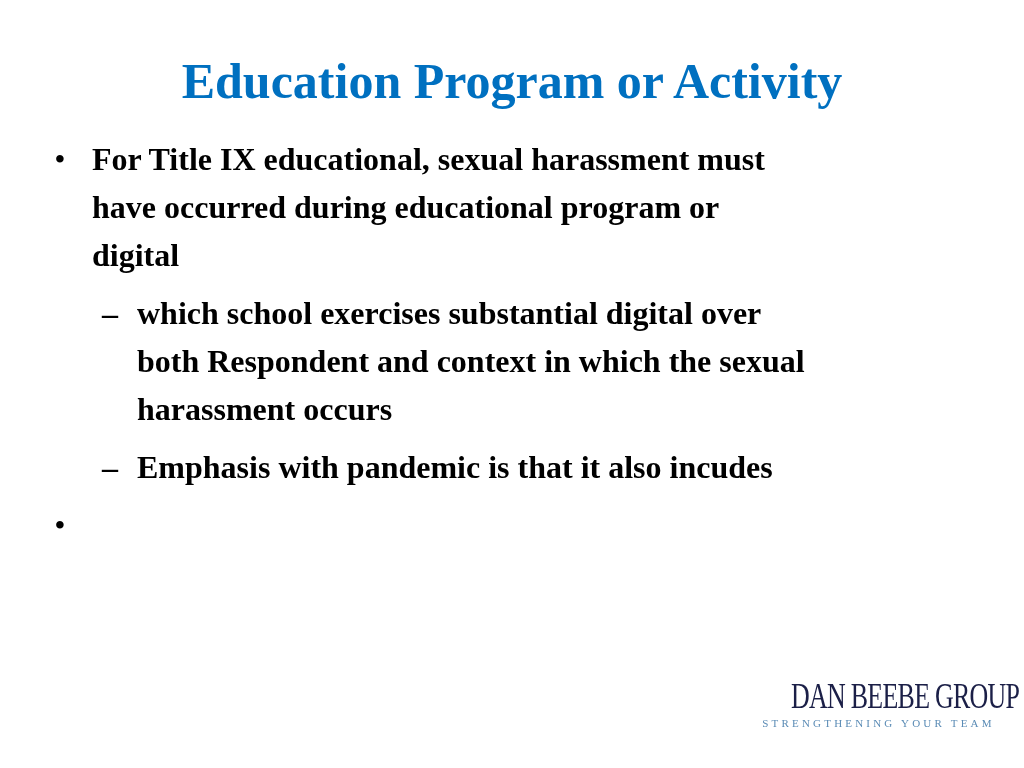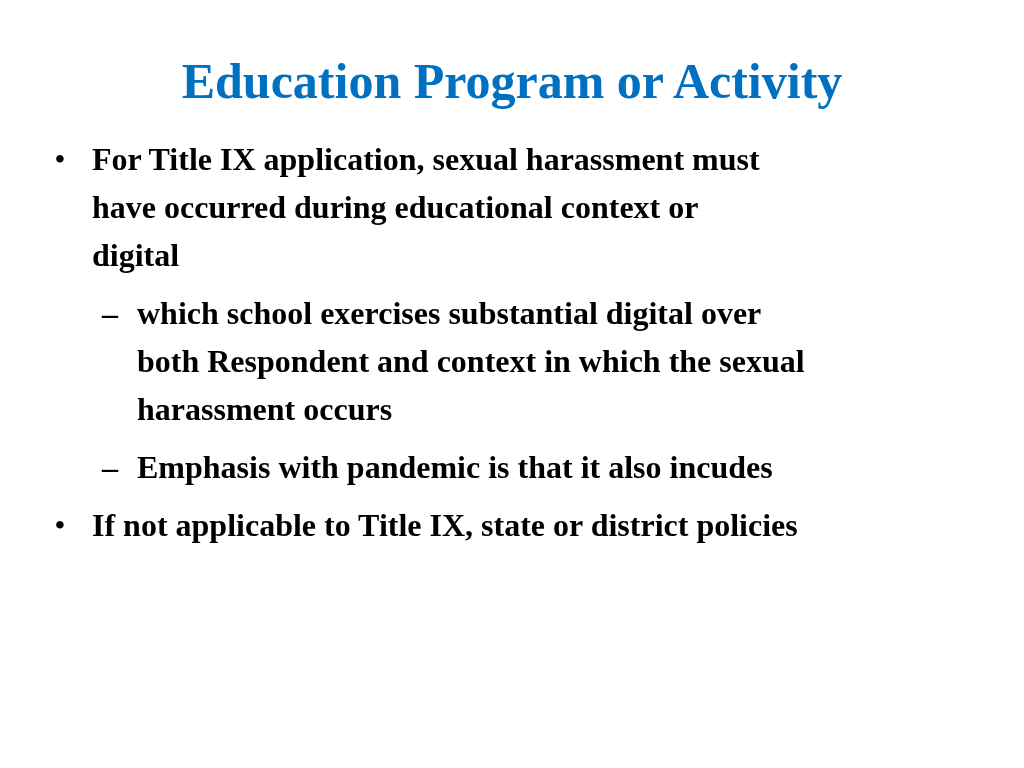"For Title IX application, sexual" span.line { text: application -> educational }
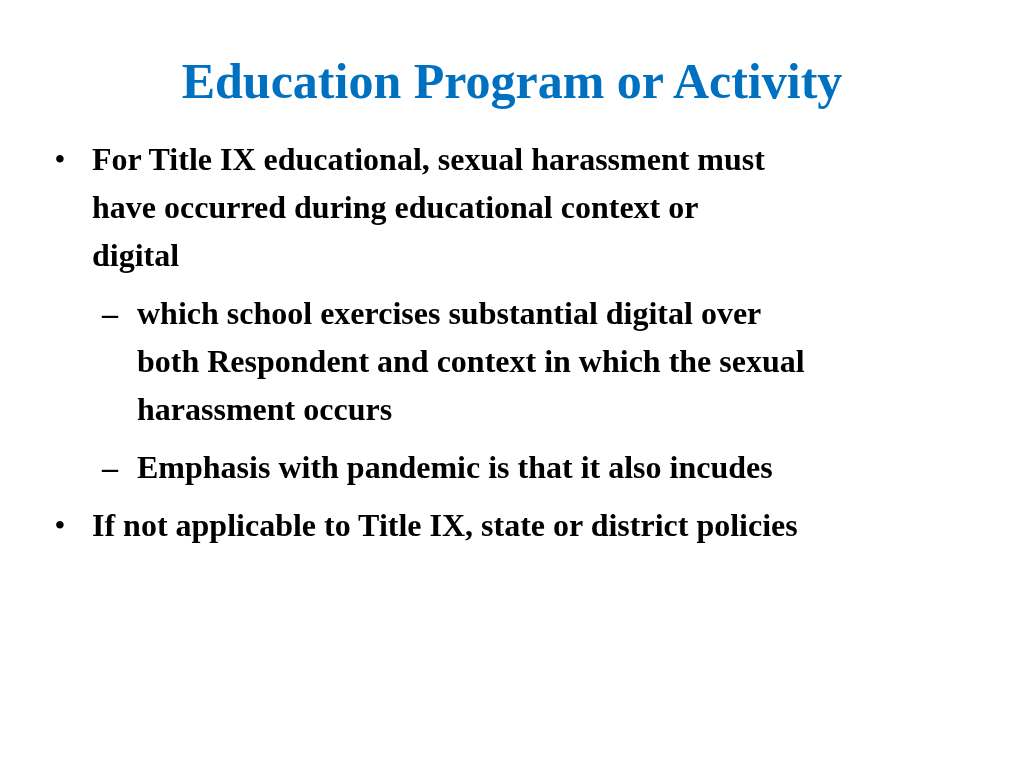"have occurred during educational context" span.line { text: context -> program }
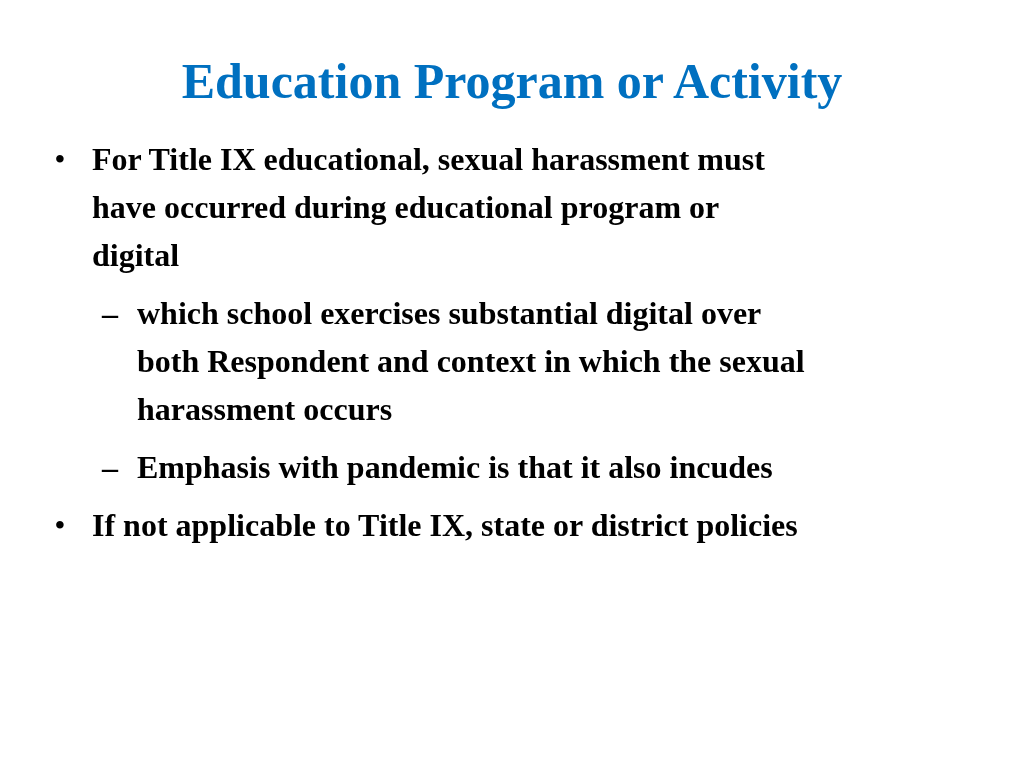"If not applicable to Title" span.line { html: <span>If not applicable to Title IX, state or district policies</span> -> none }
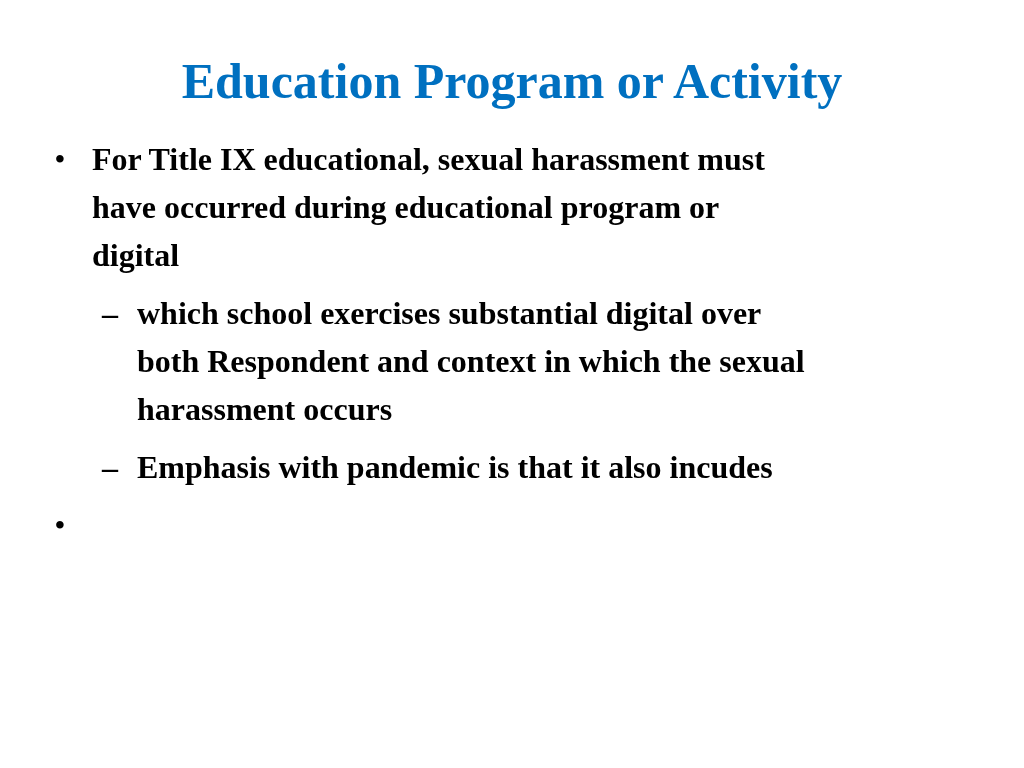"DAN BEEBE GROUP" div.logo { html: none -> <div> <span>DAN BEEBE GROUP</span> <span>STRENGTHENING YOUR TEAM</span> </div> }
